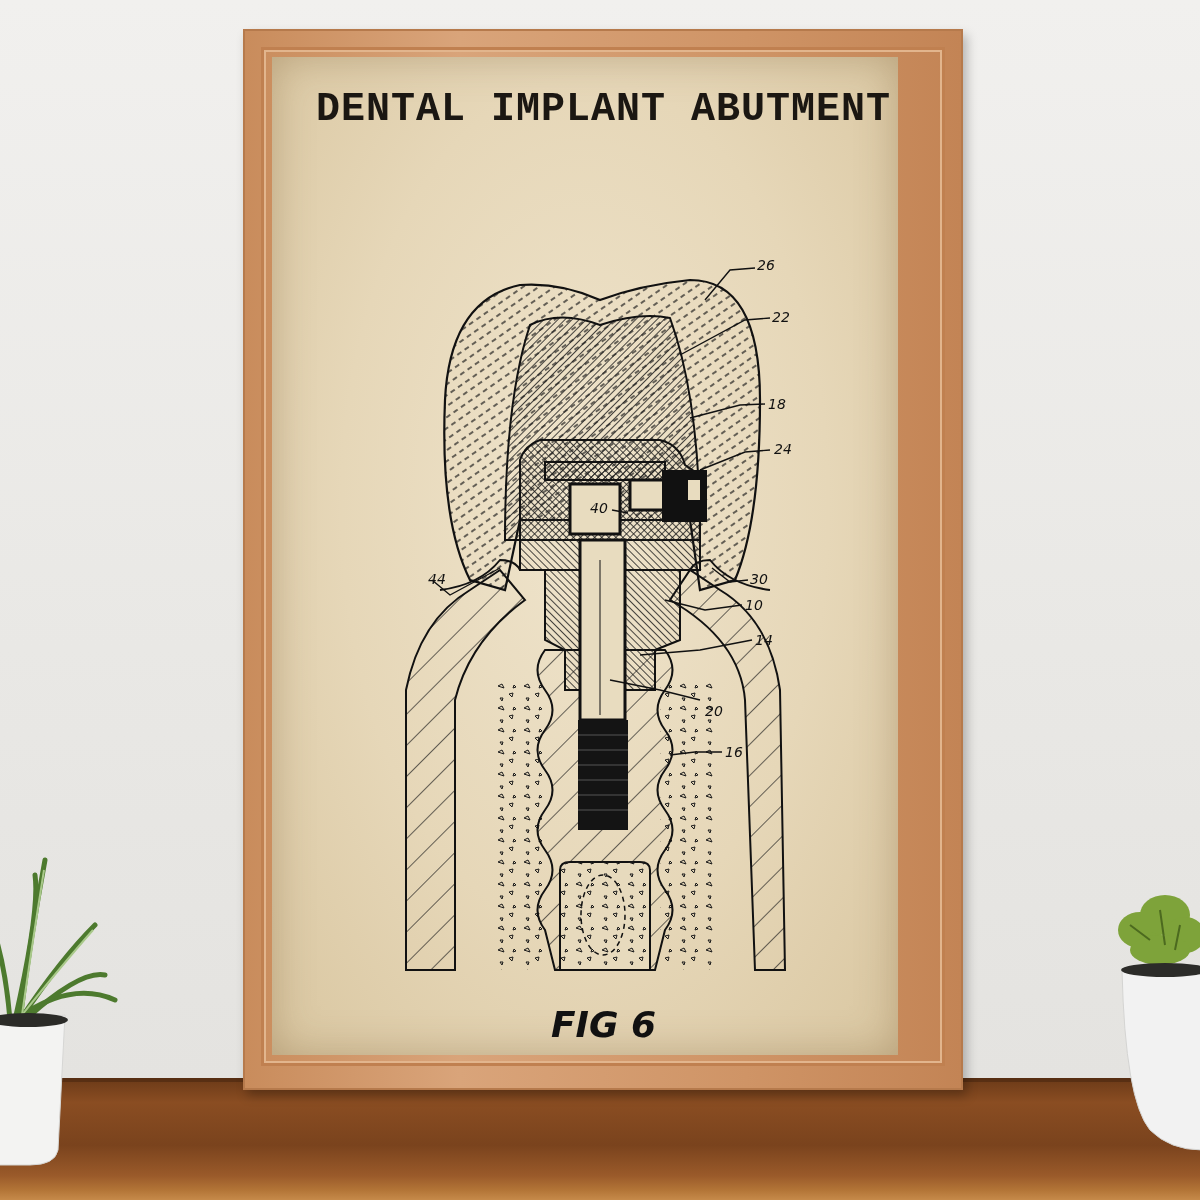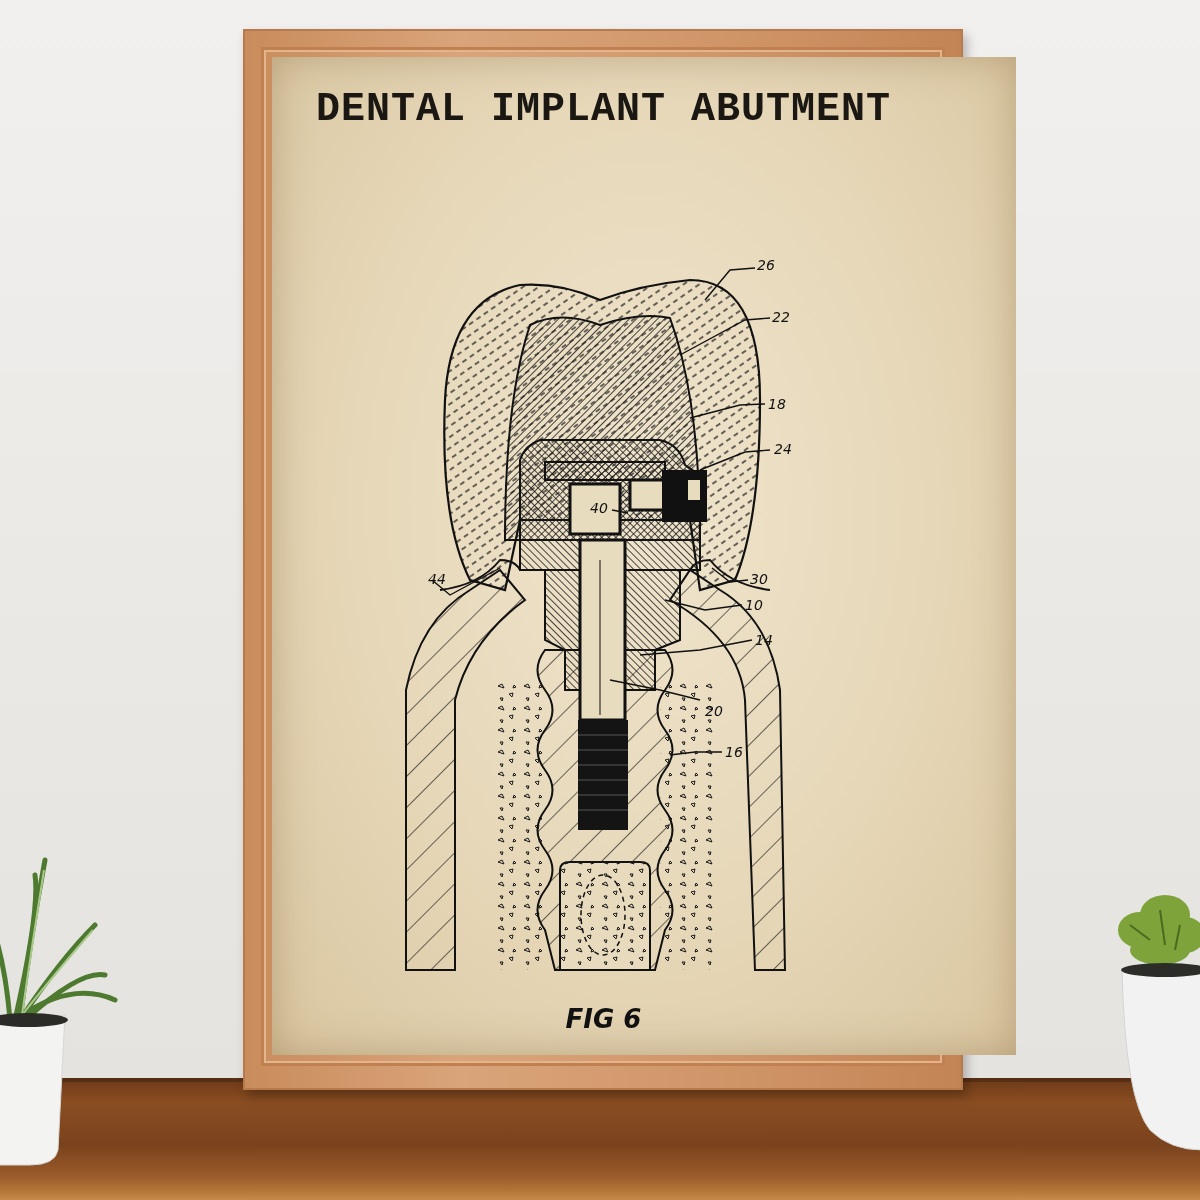"DENTAL IMPLANT ABUTMENT" .paper { width: 744px -> 626px }
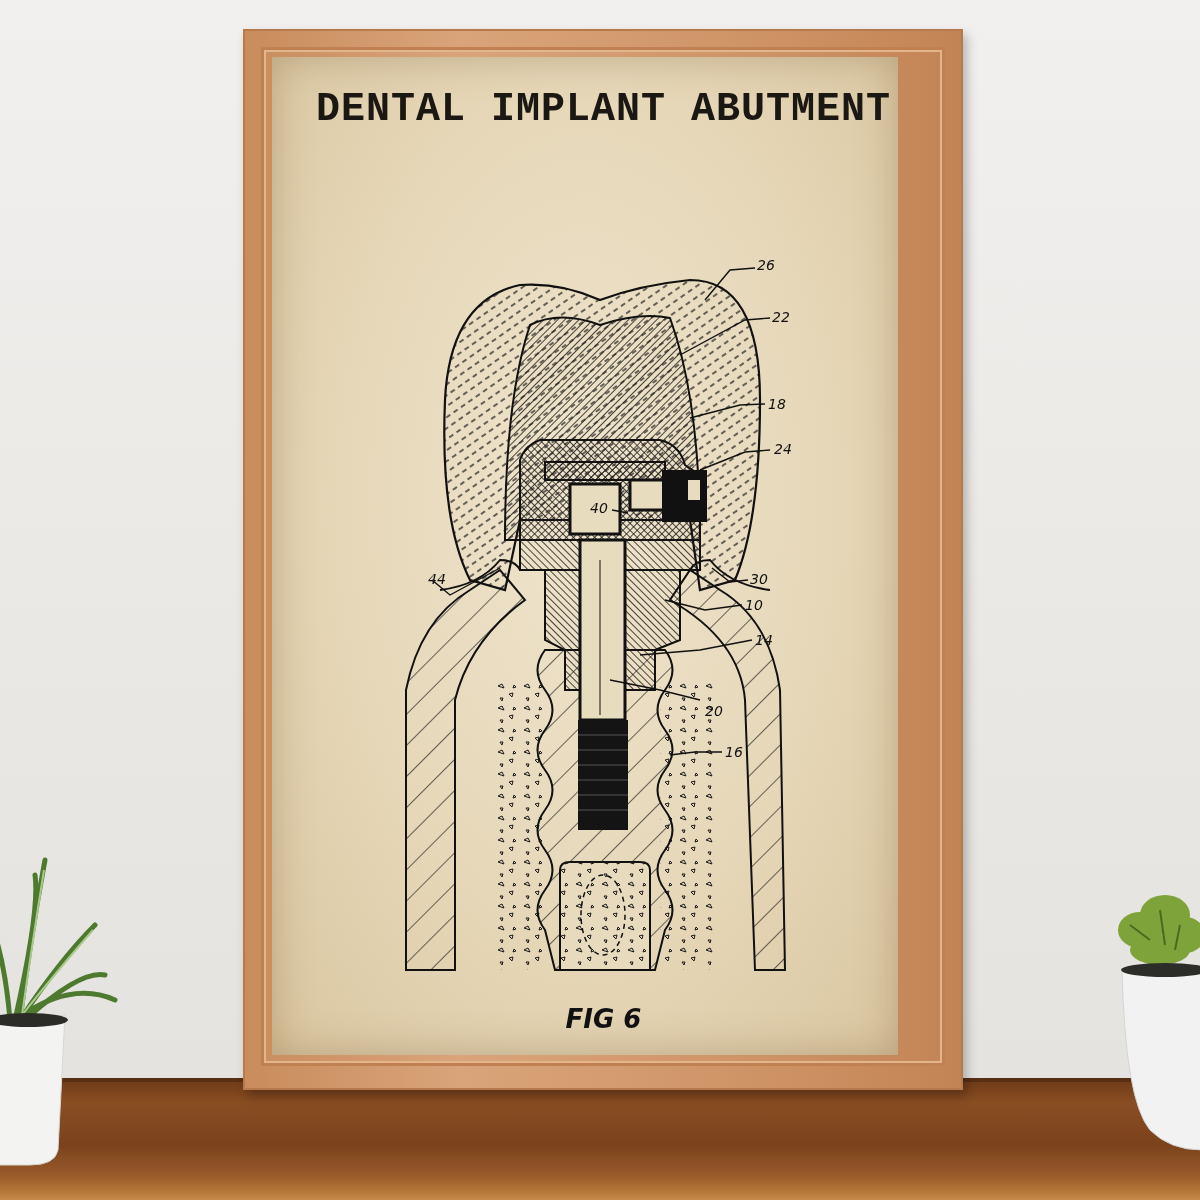"FIG 6" .fig { font-size: 26px -> 36px }
